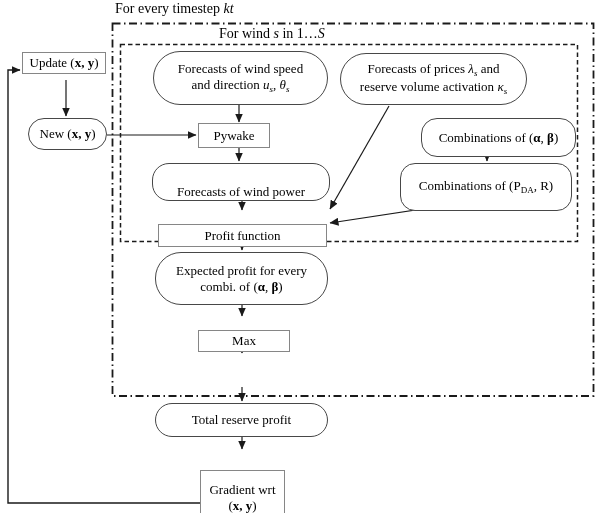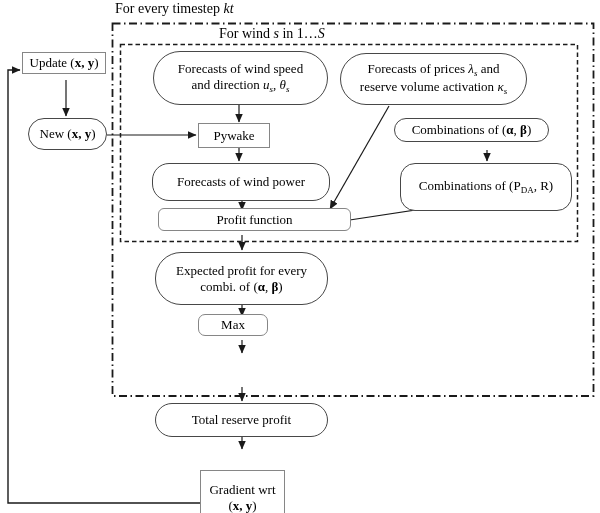"Combinations of (α, β)" div.node { height: 24px -> 39px; left: 394px -> 421px }
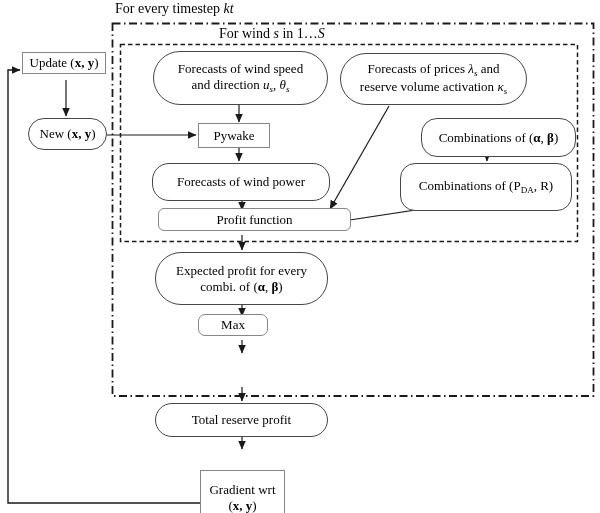"Forecasts of wind power" div.node { align-items: none -> flex-end }
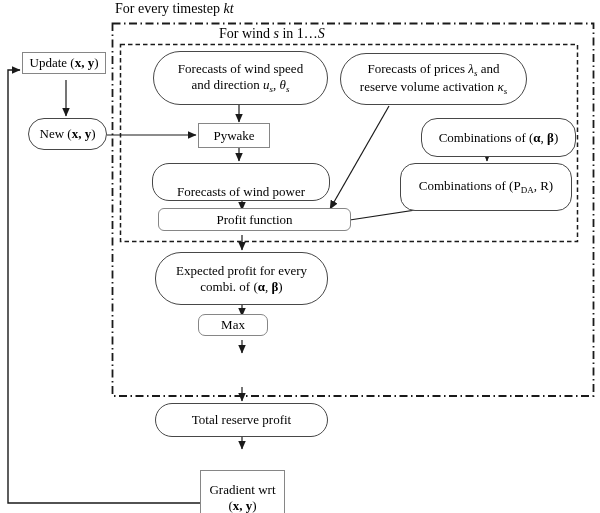"Profit function" div.node { border-radius: 6px -> none; top: 208px -> 224px; width: 193px -> 169px }
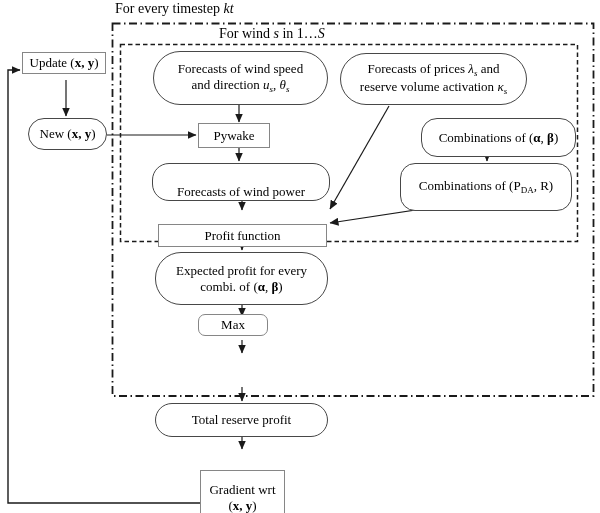"Max" div.node { border-radius: 7px -> none; top: 314px -> 330px; width: 70px -> 92px }
